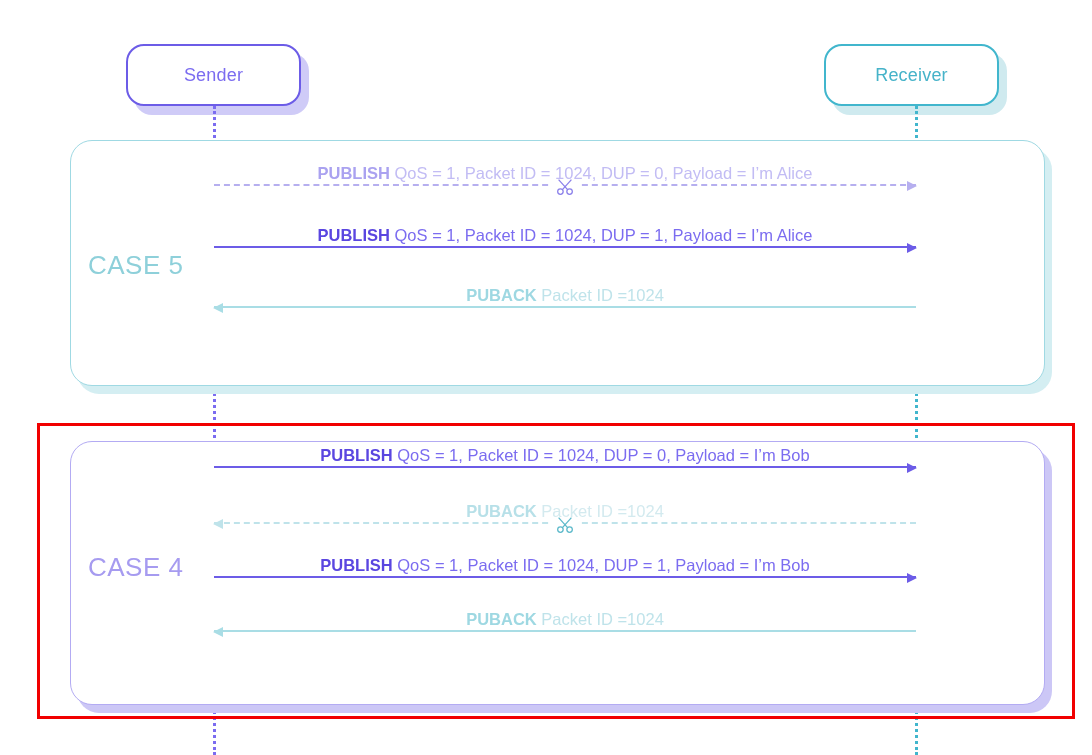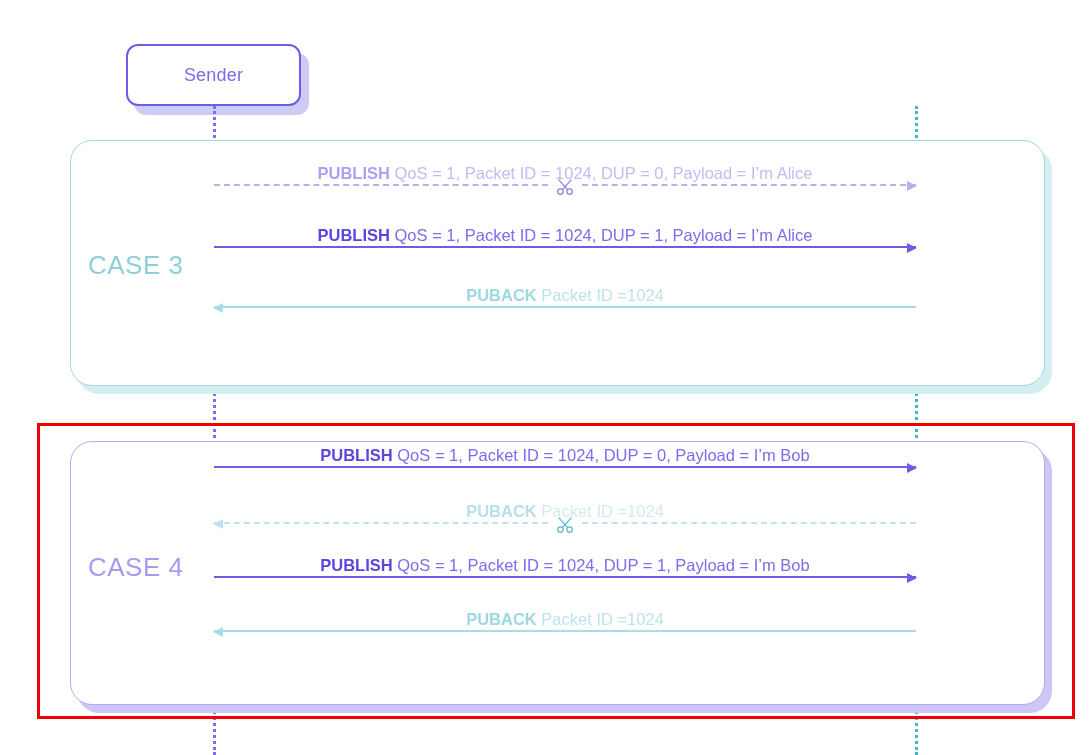"Sender" .actor { border-radius: 12px -> 18px }
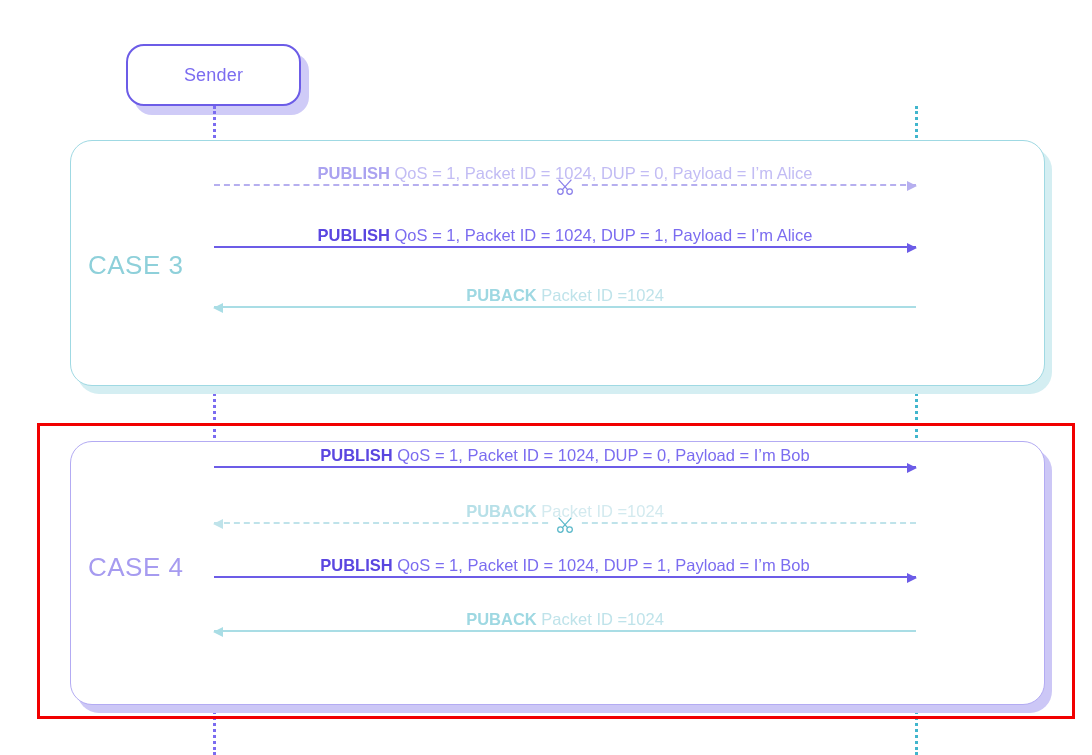"Receiver" div.actor { html: none -> <div> <span>Receiver</span> </div> }
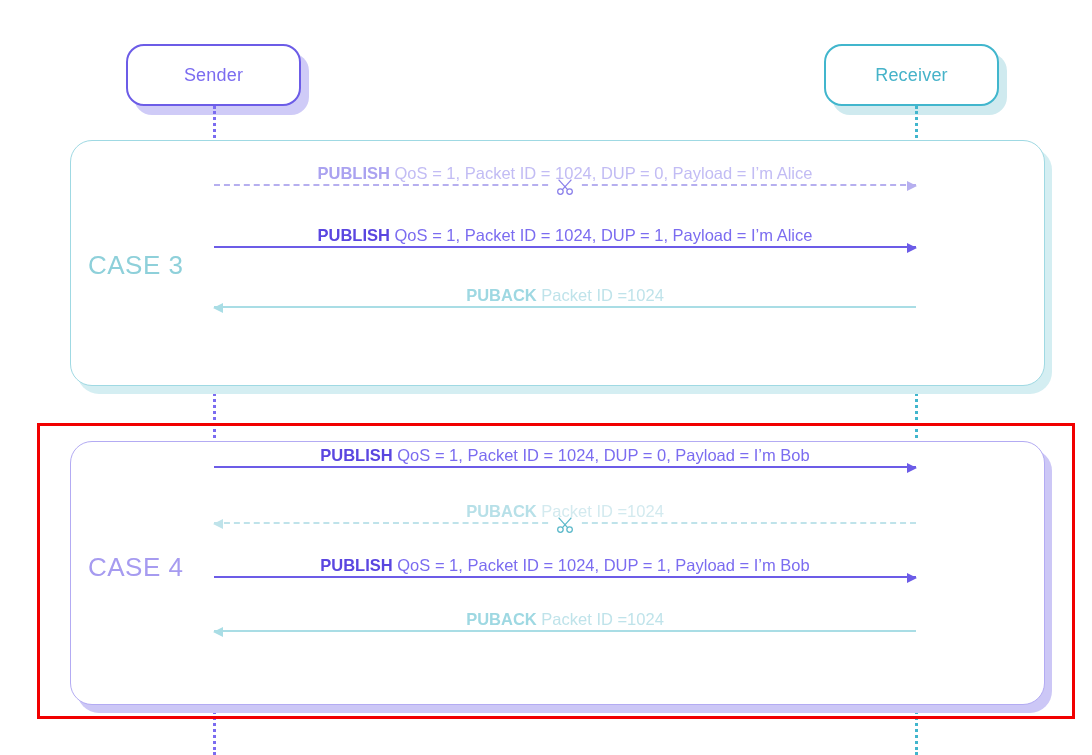"CASE 3" div.case-label { text: 3 -> 5 }
